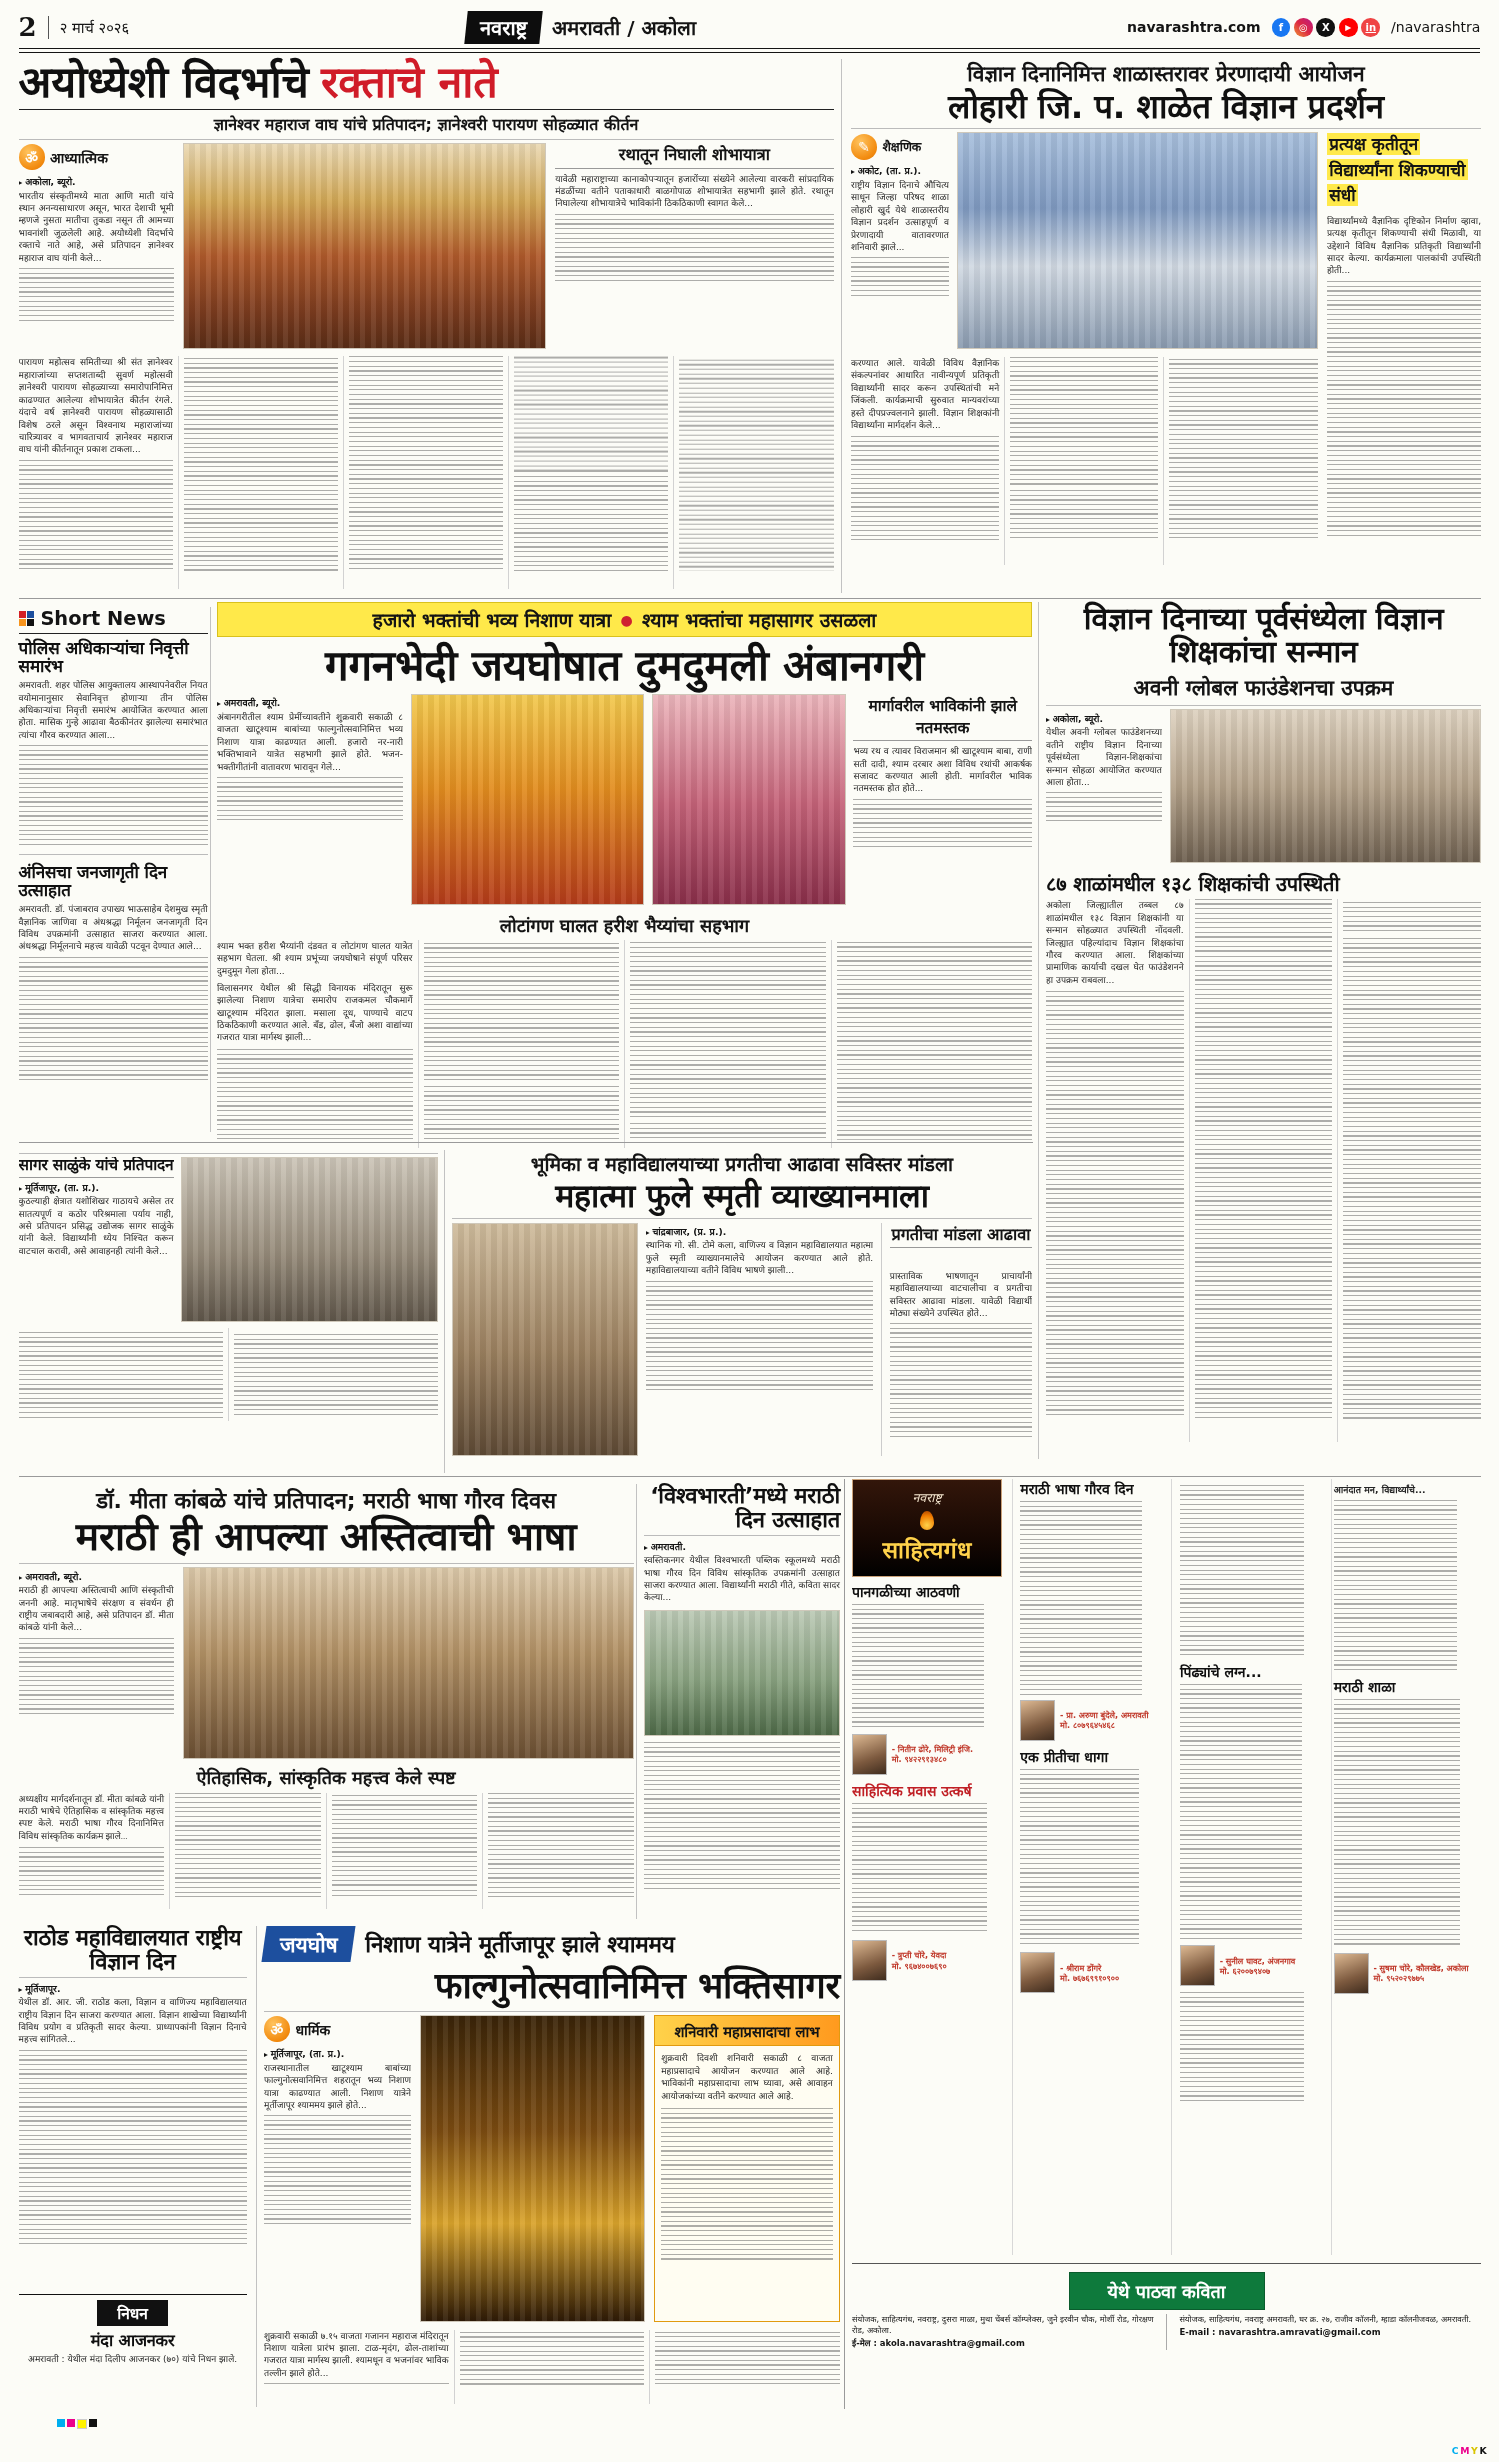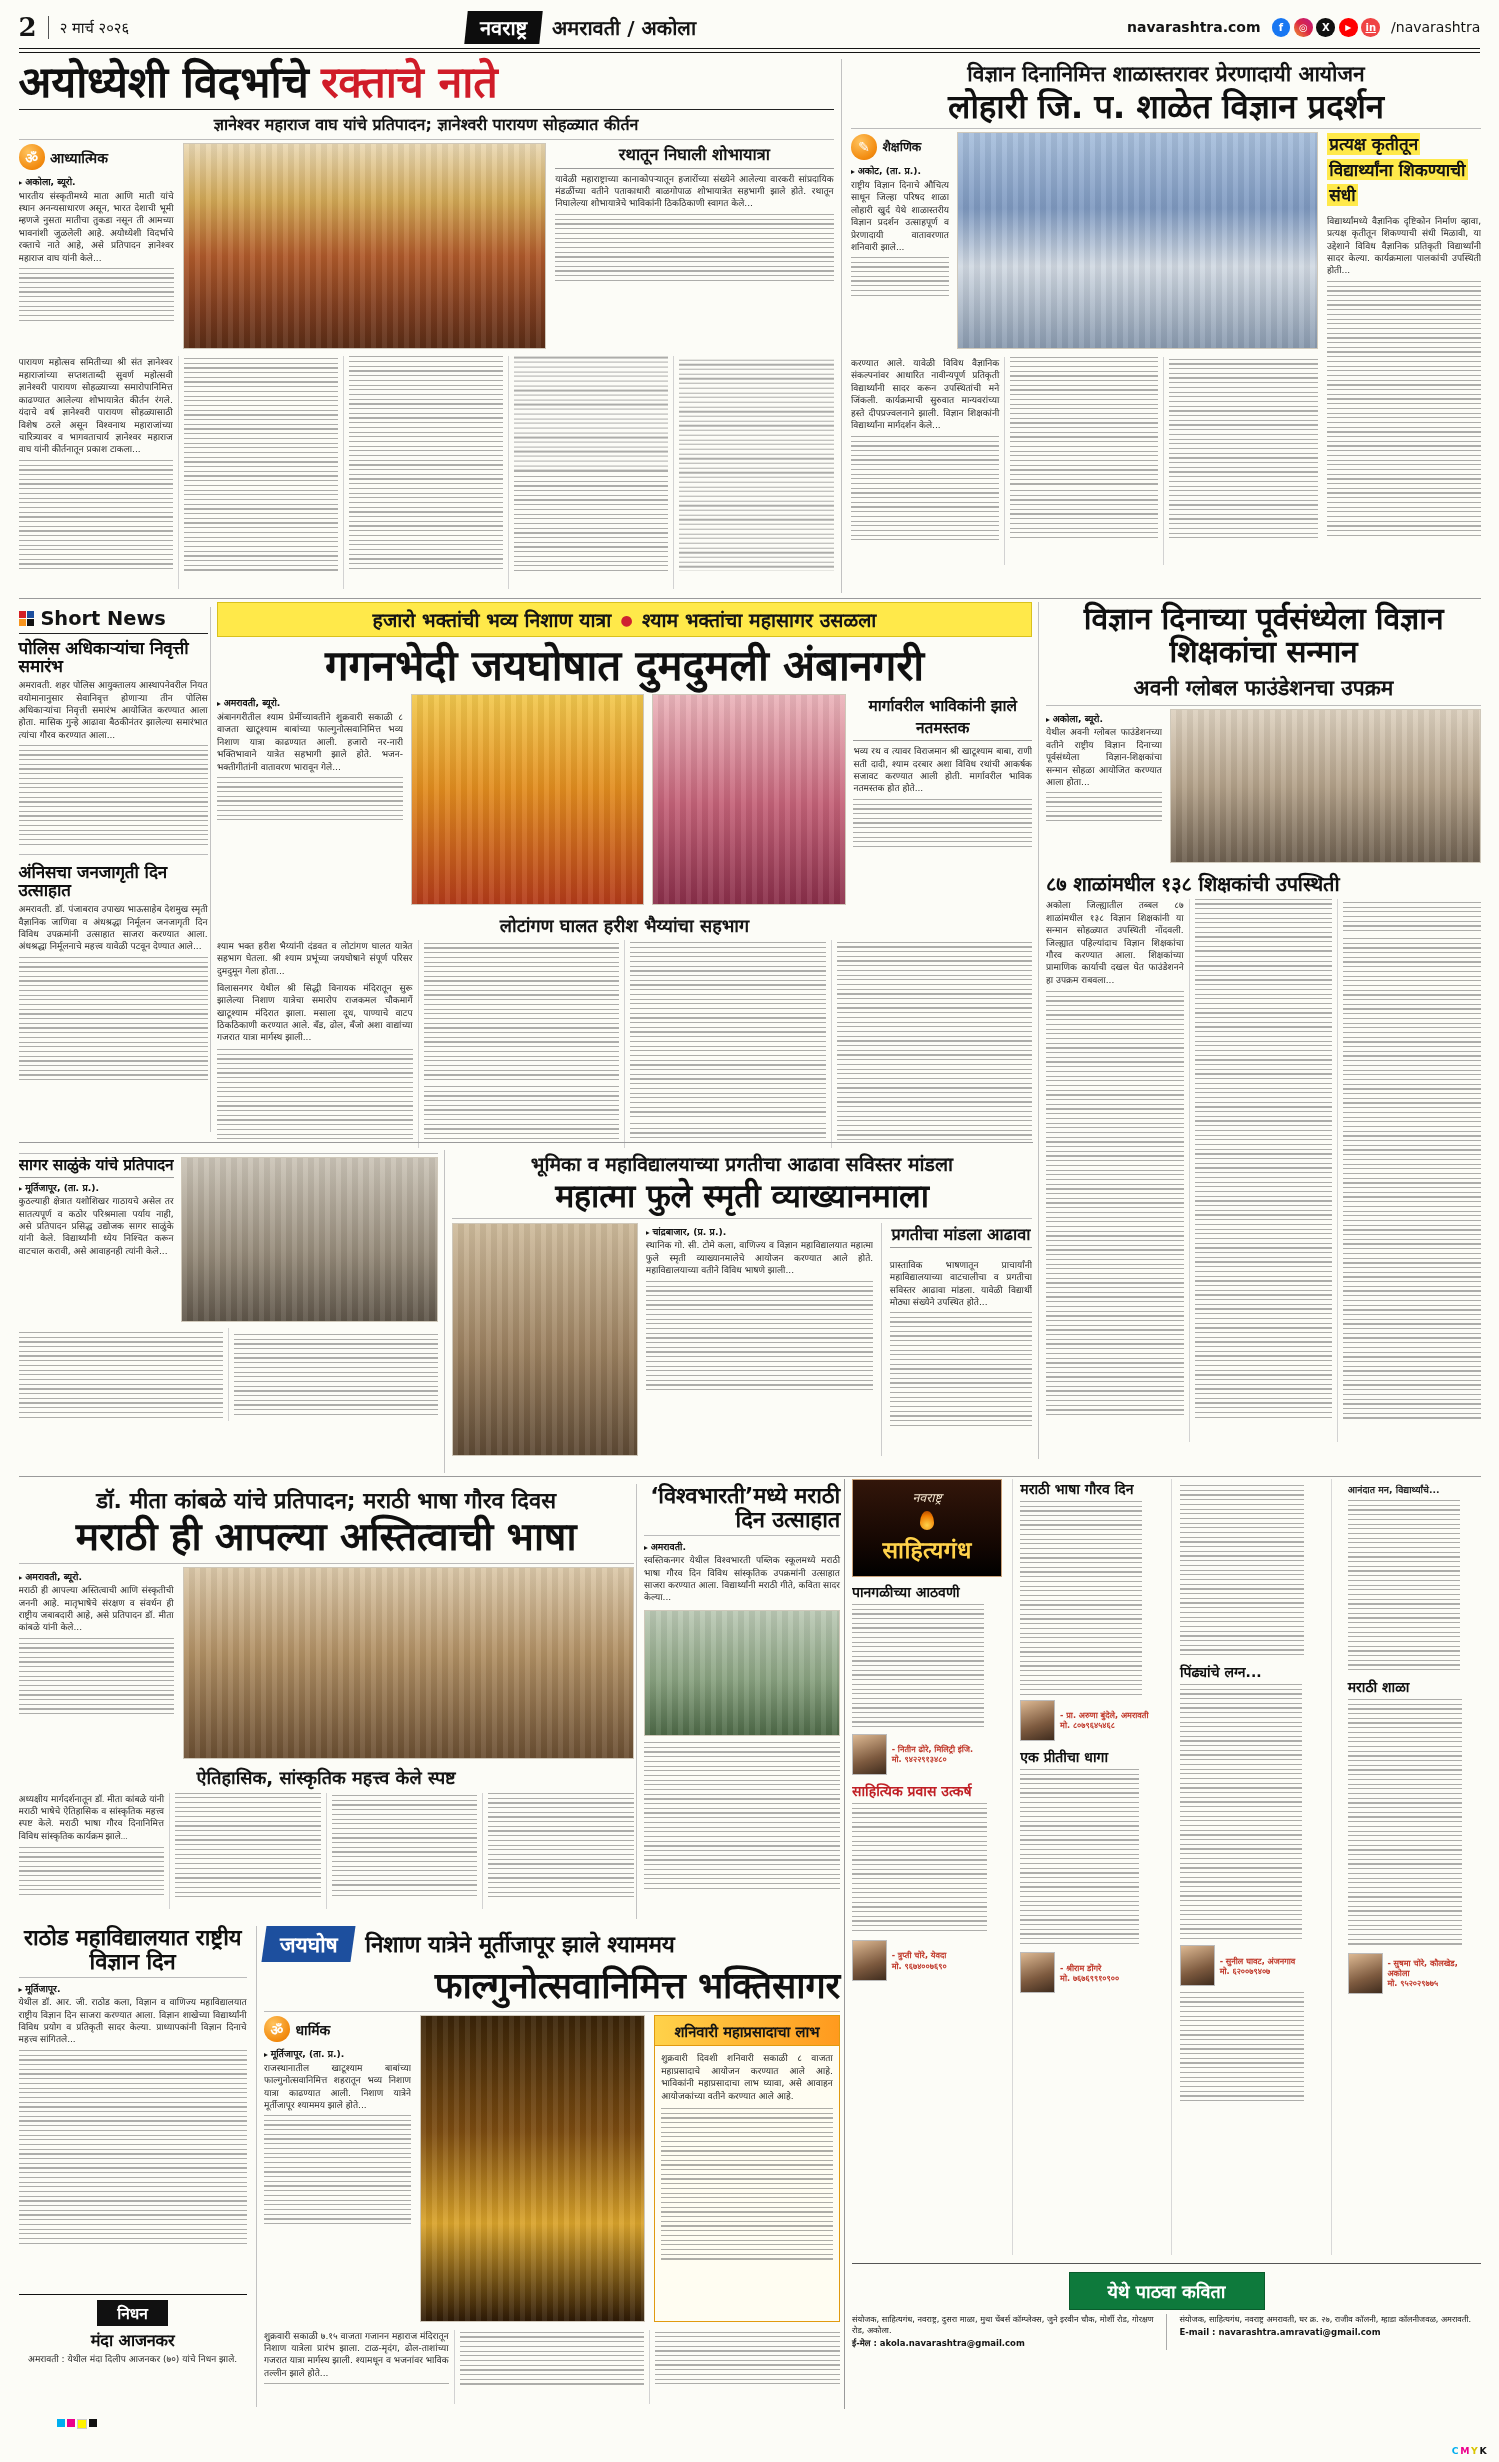"प्रगतीचा मांडला आढावा" div.subheadC { margin-bottom: 11px -> 22px }
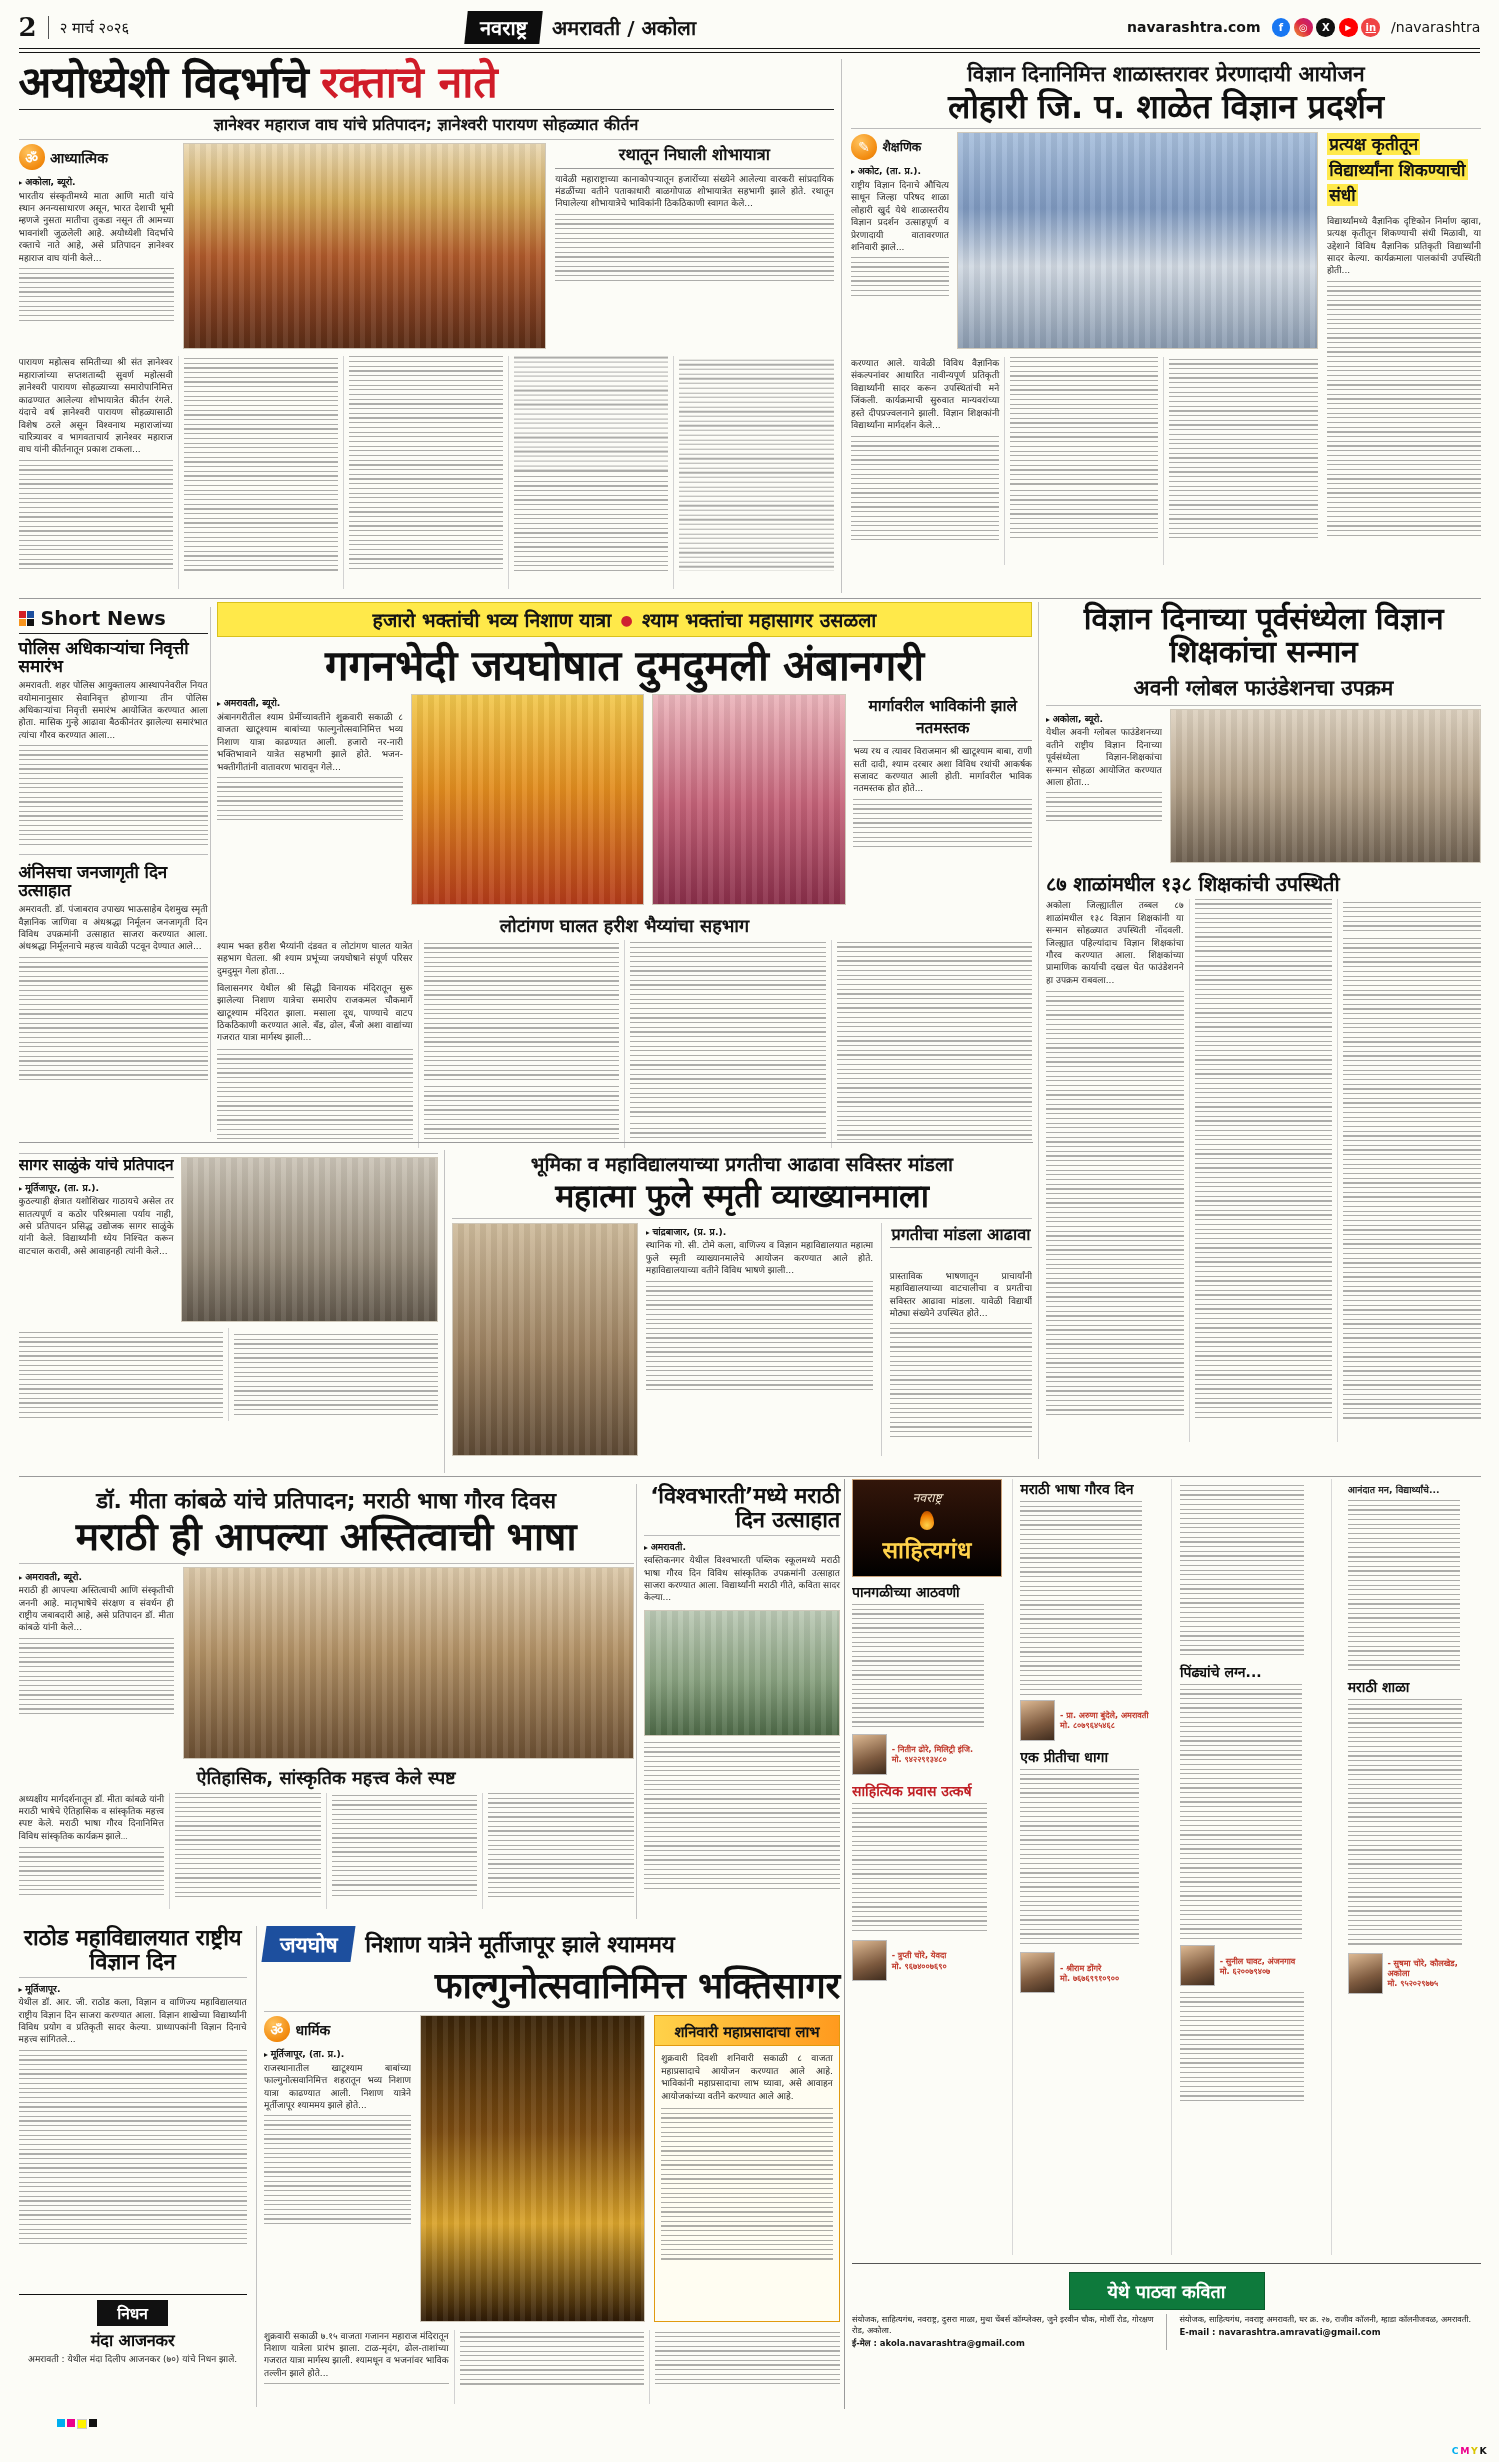"आनंदात मन, विद्यार्थ्यांचे..." div.clip { padding-left: 16px -> 2px }
